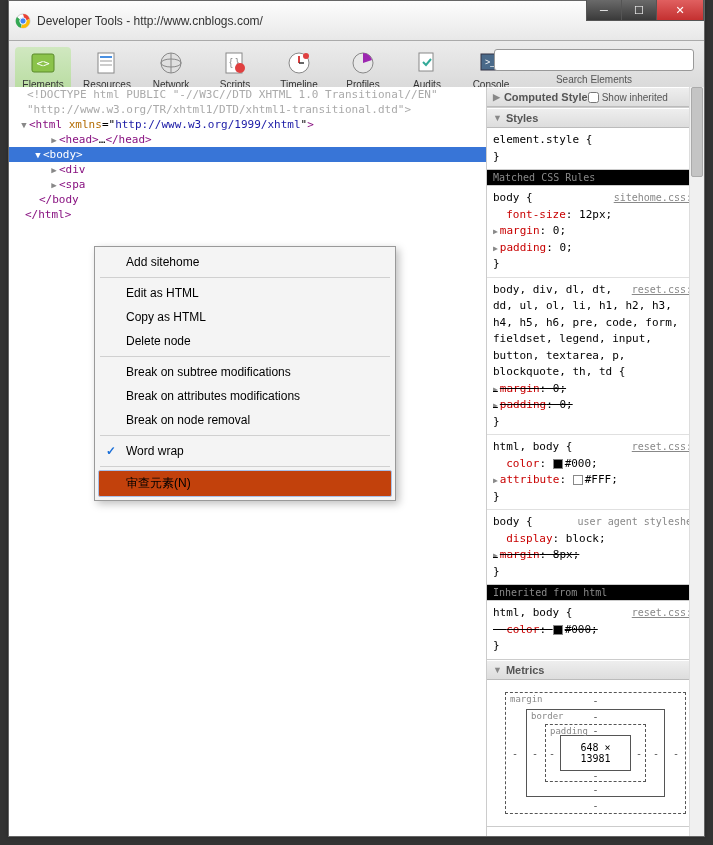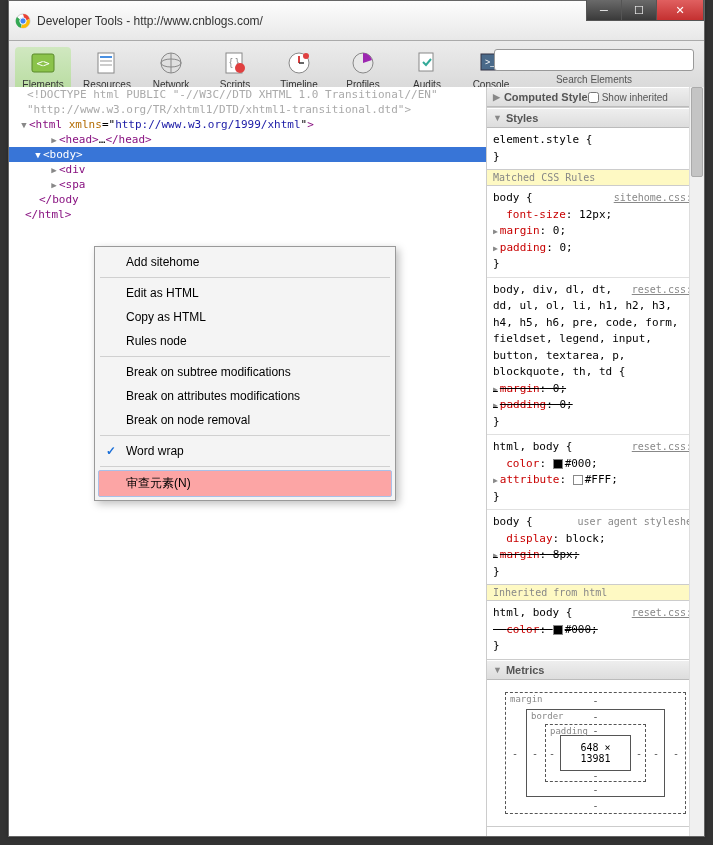"Matched CSS Rules" .sb-subheader { background: #fef9c3 -> #000000 }
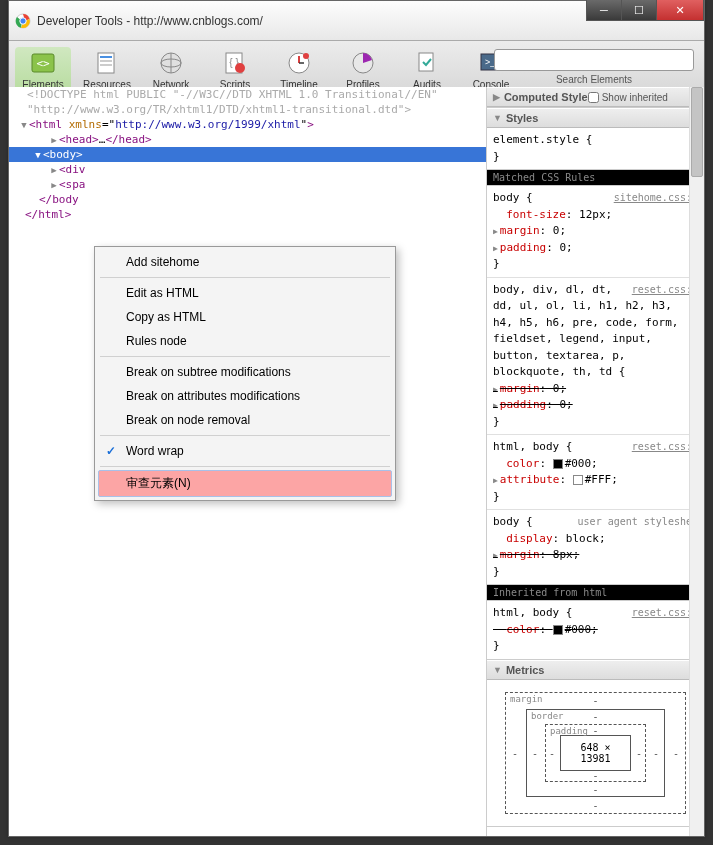"Rules node" div.cm-item { text: Rules -> Delete }
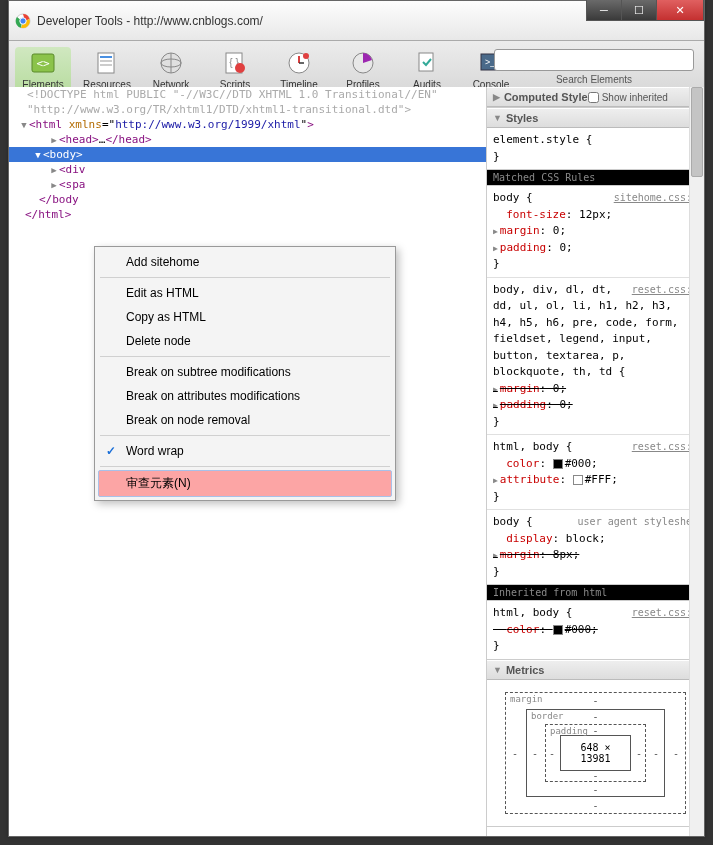"审查元素(N)" .cm-item.highlighted { background: #fca5a5 -> #c2410c }
